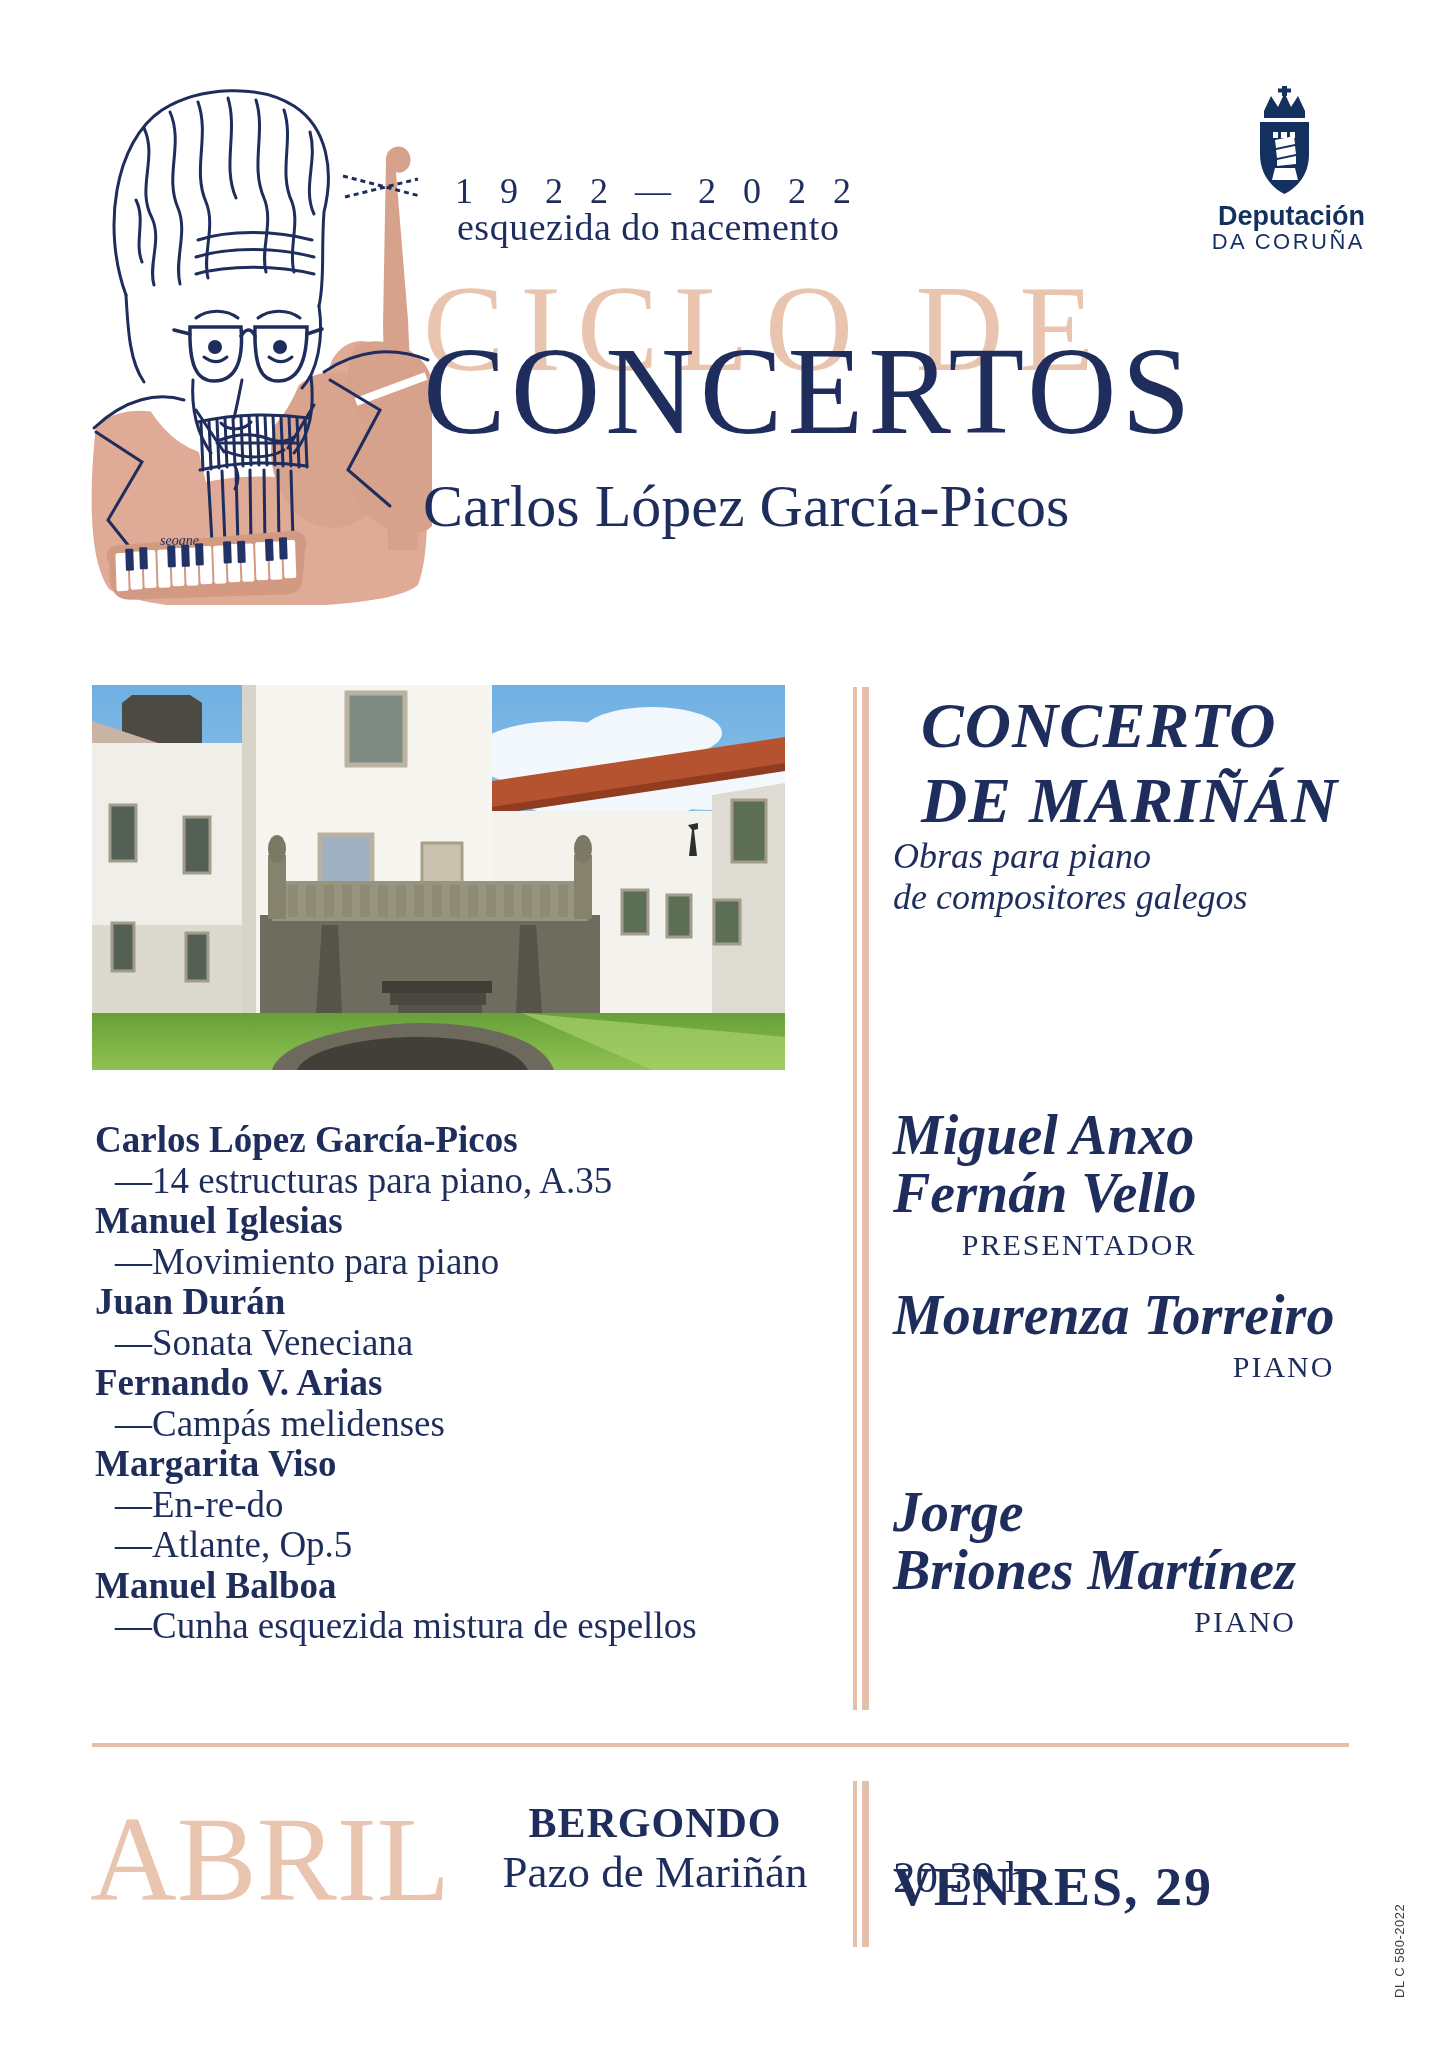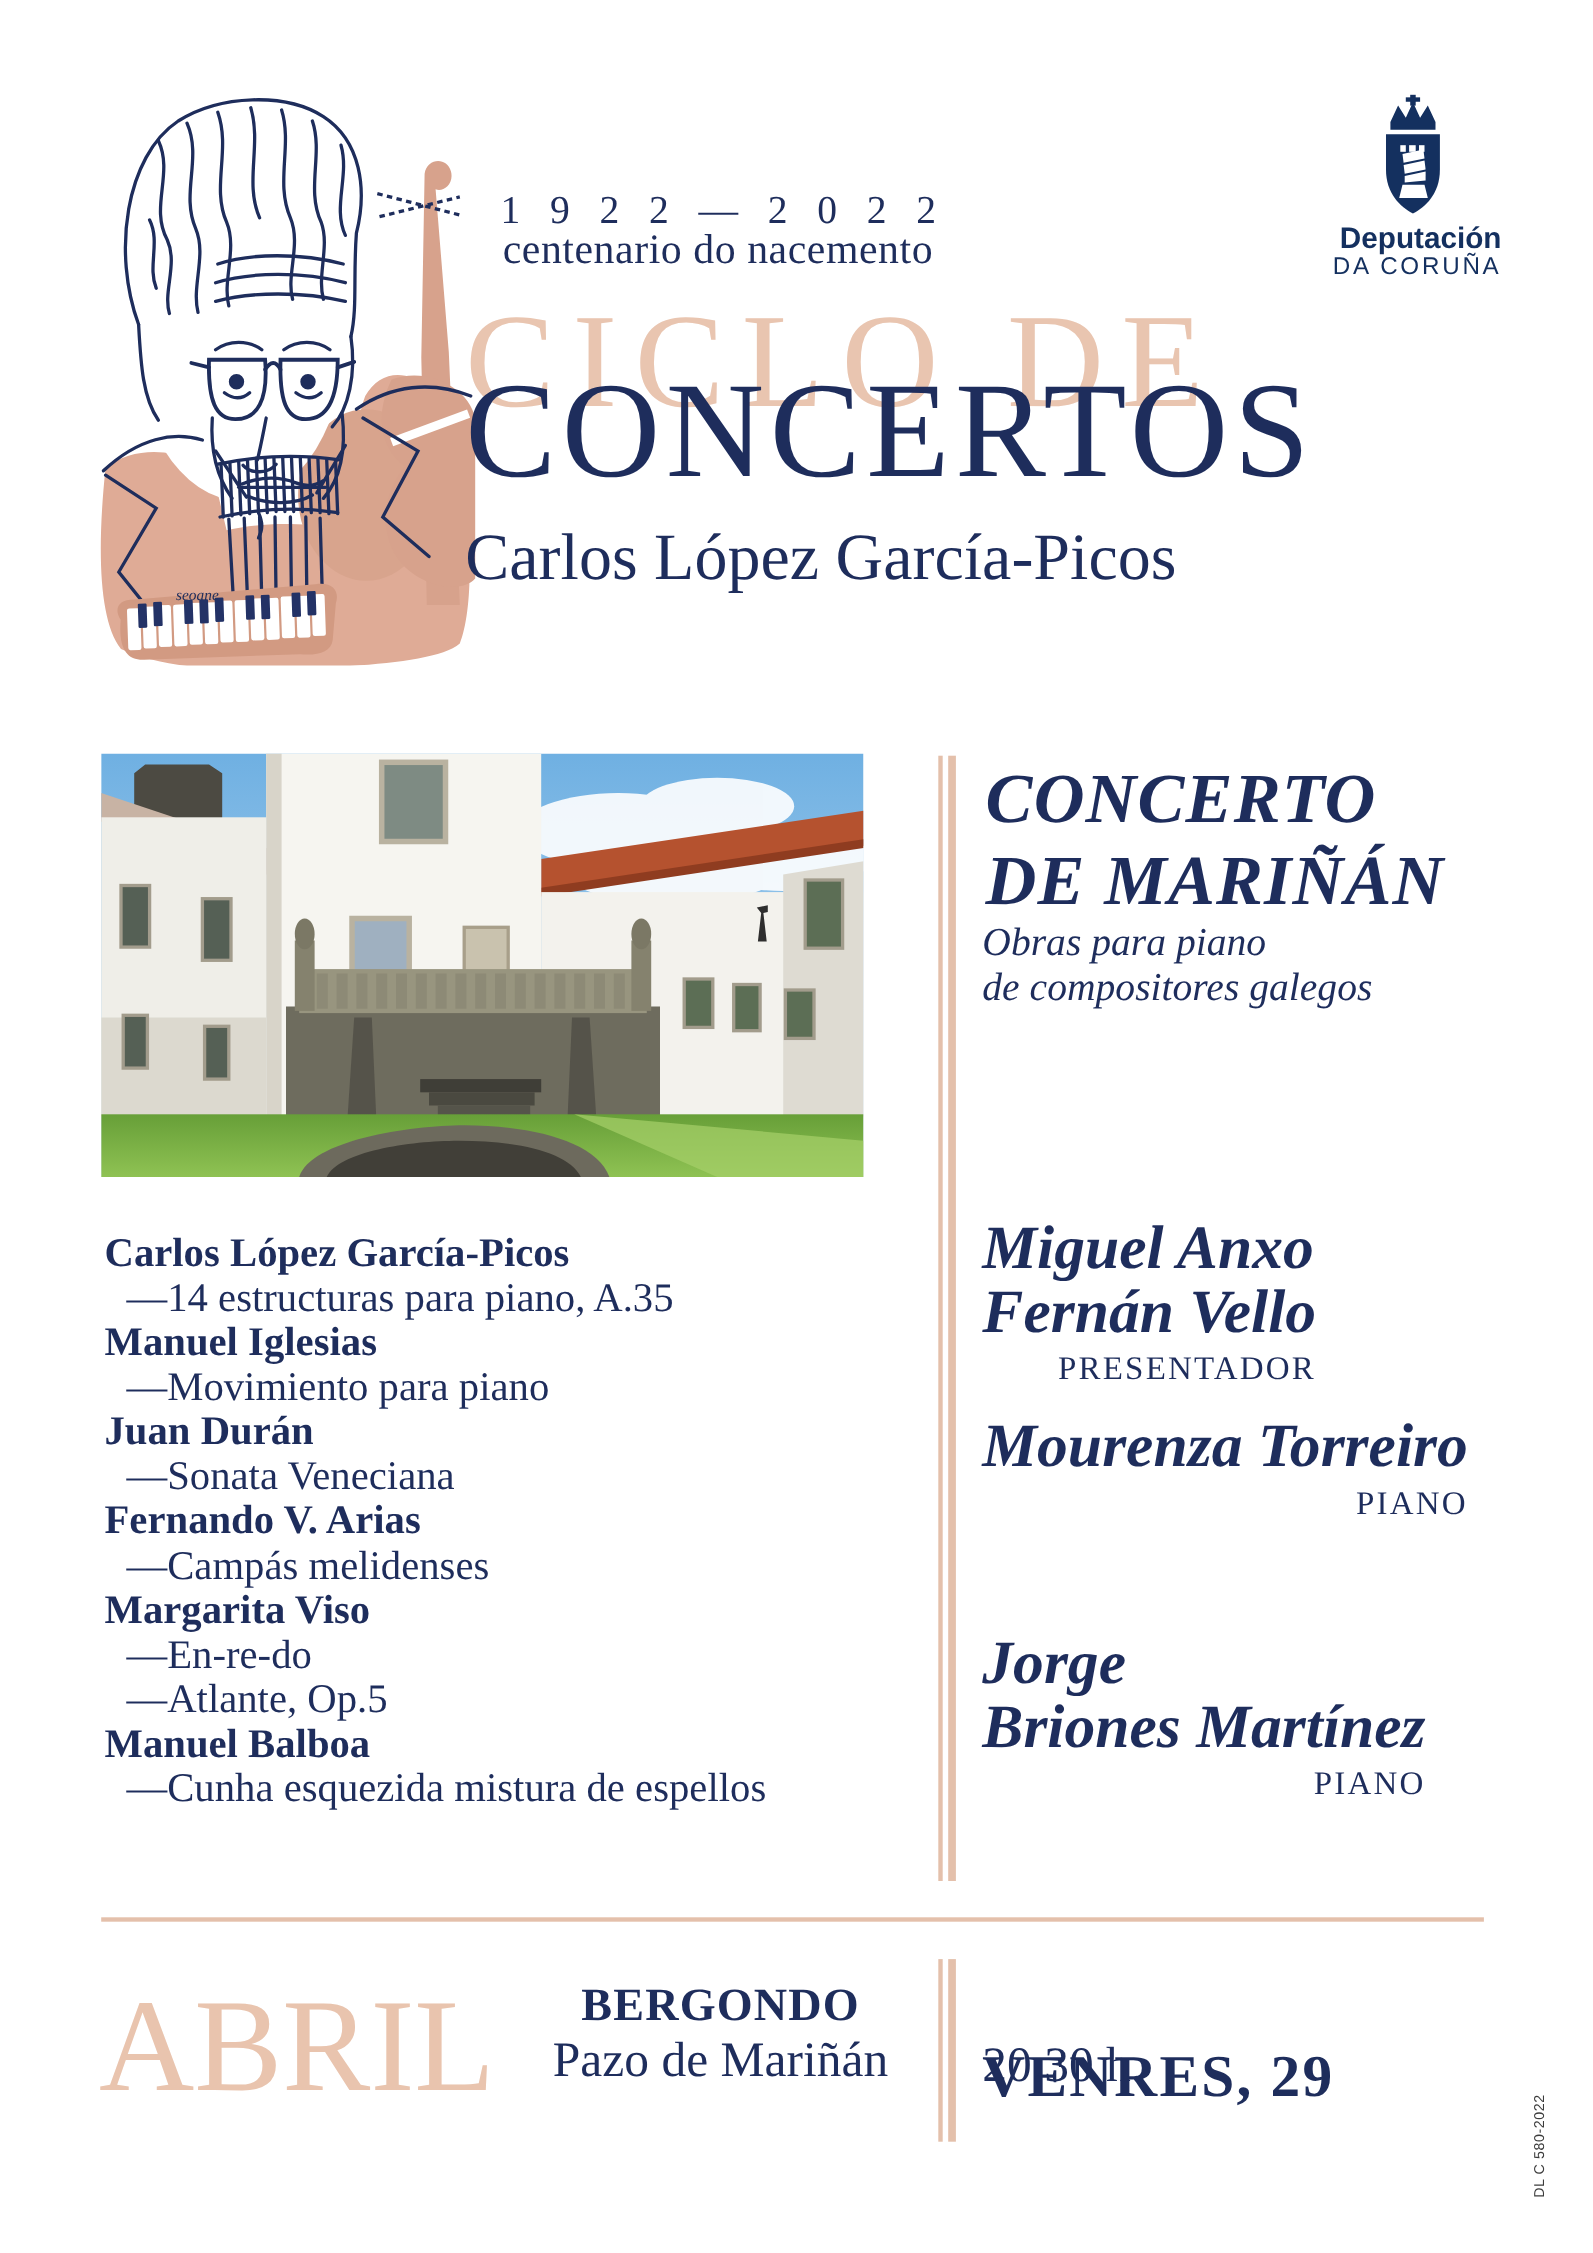"centenario do nacemento" div.abs { text: centenario -> esquezida }
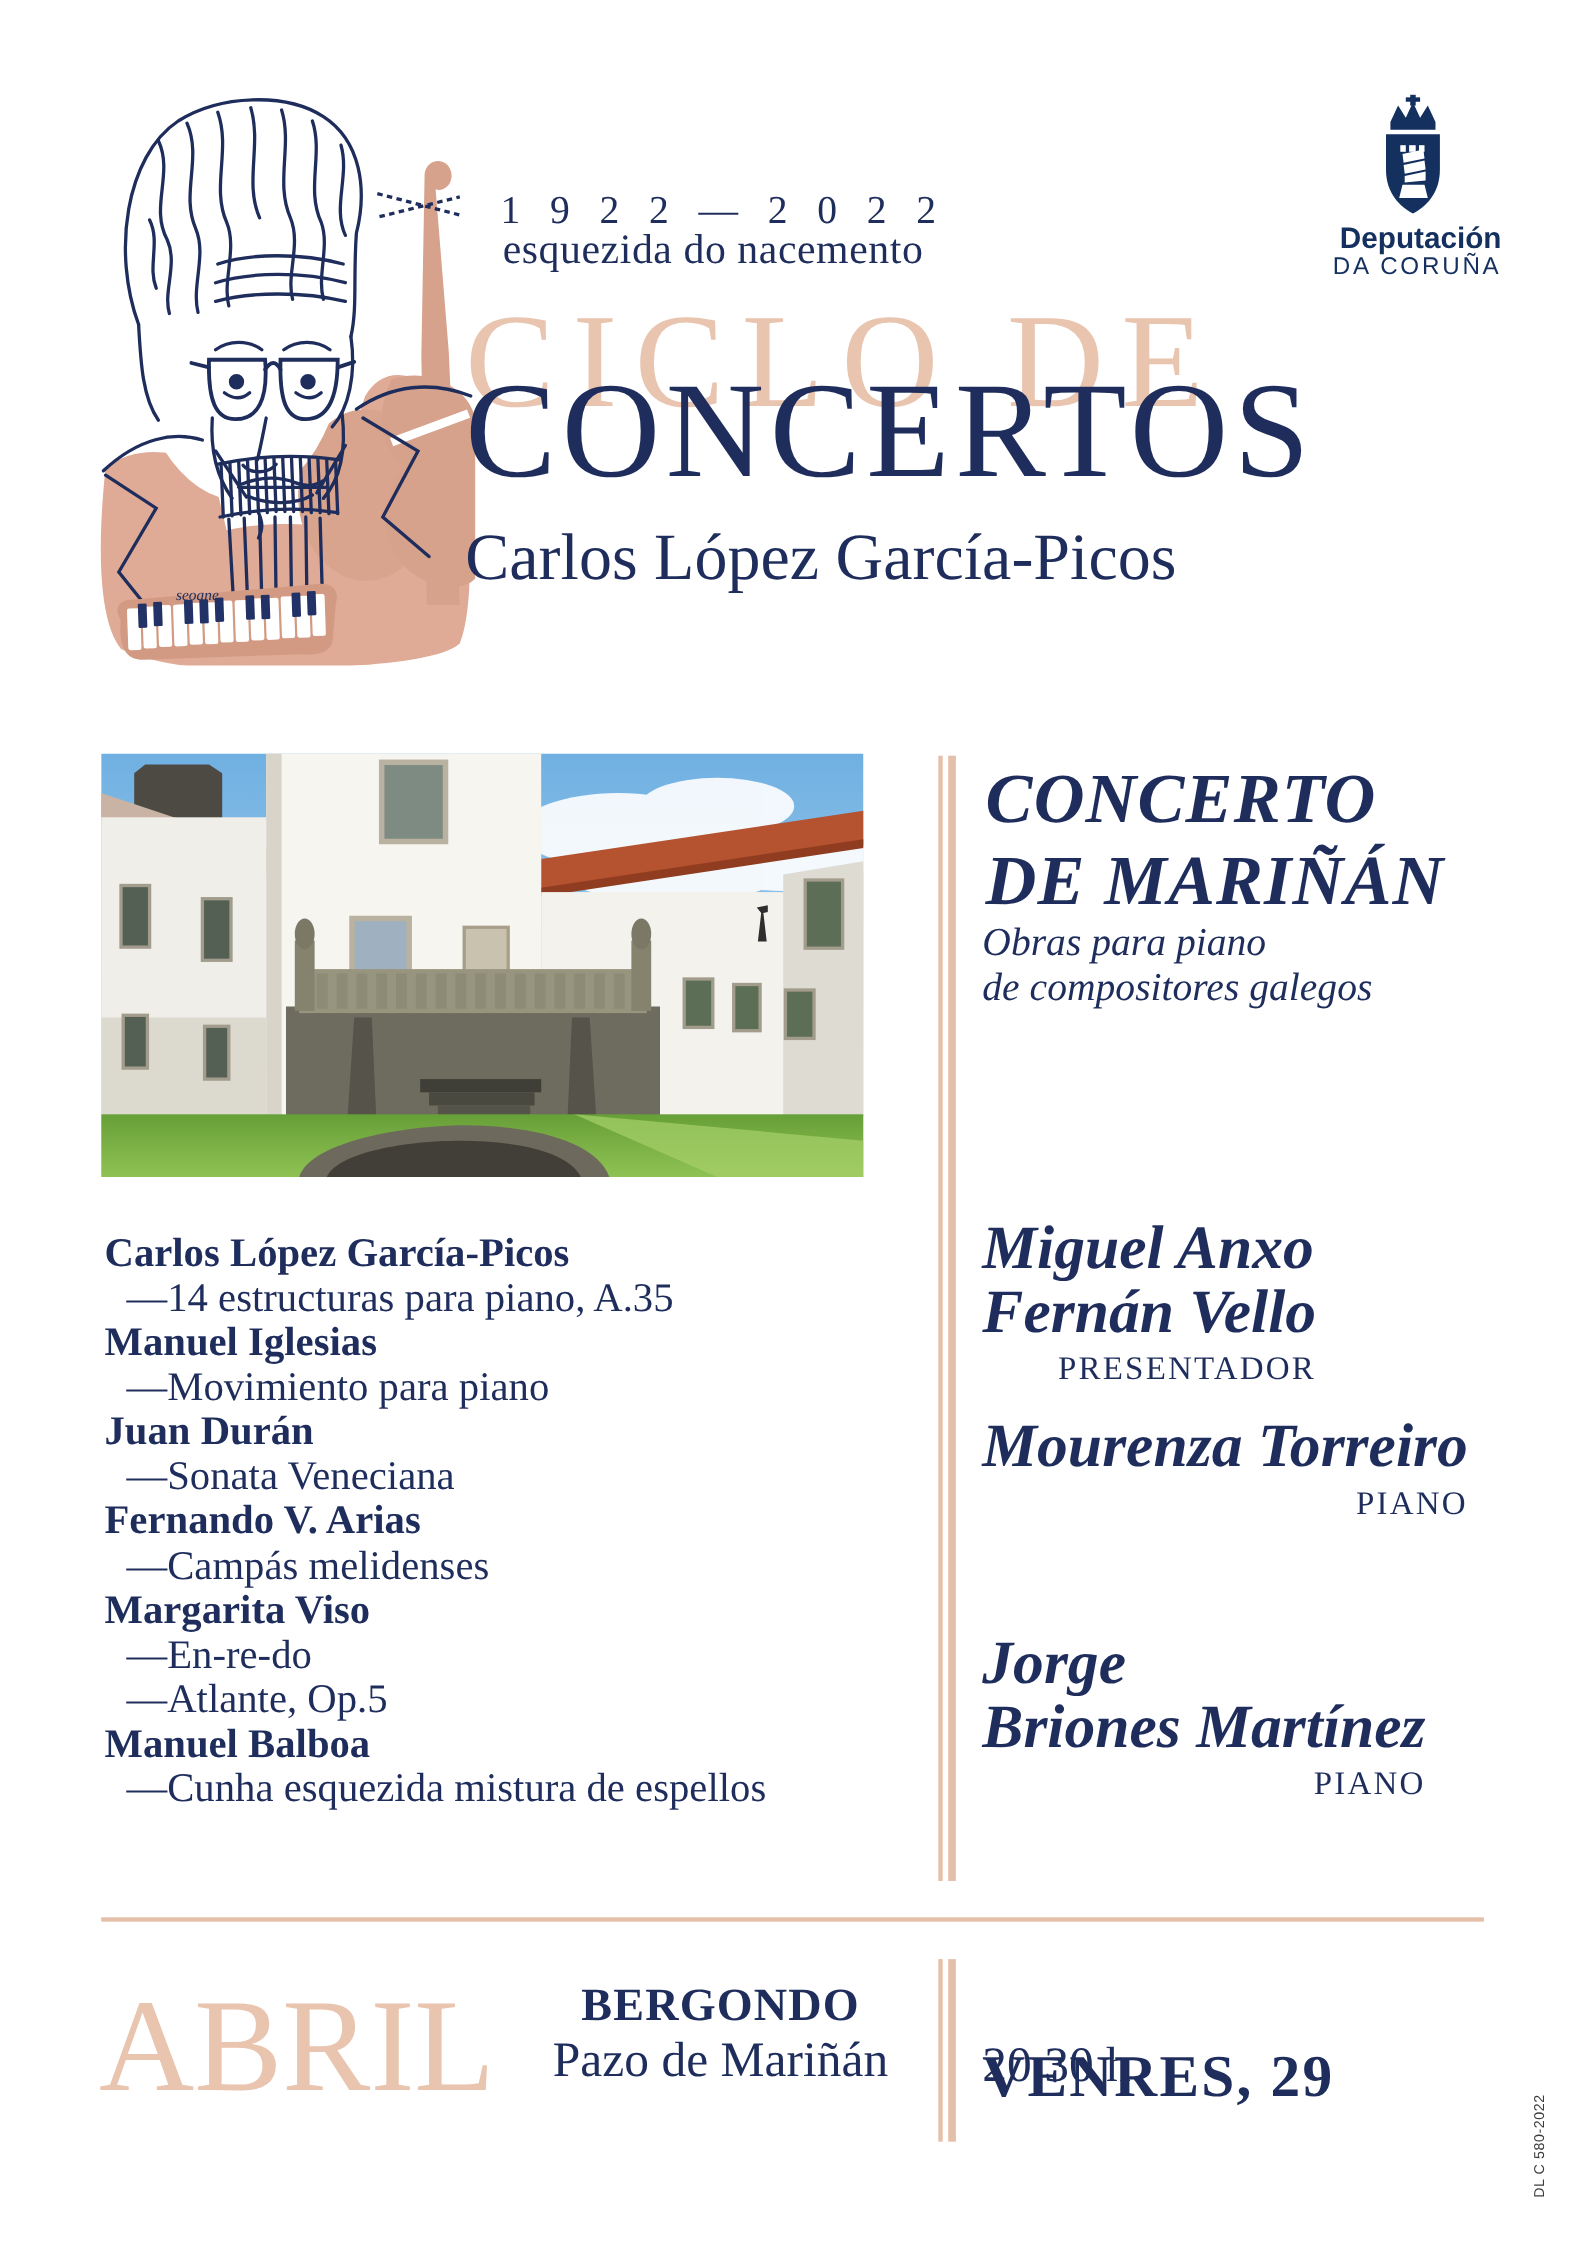"CONCERTO" .concert-title { left: 896px -> 921px }
